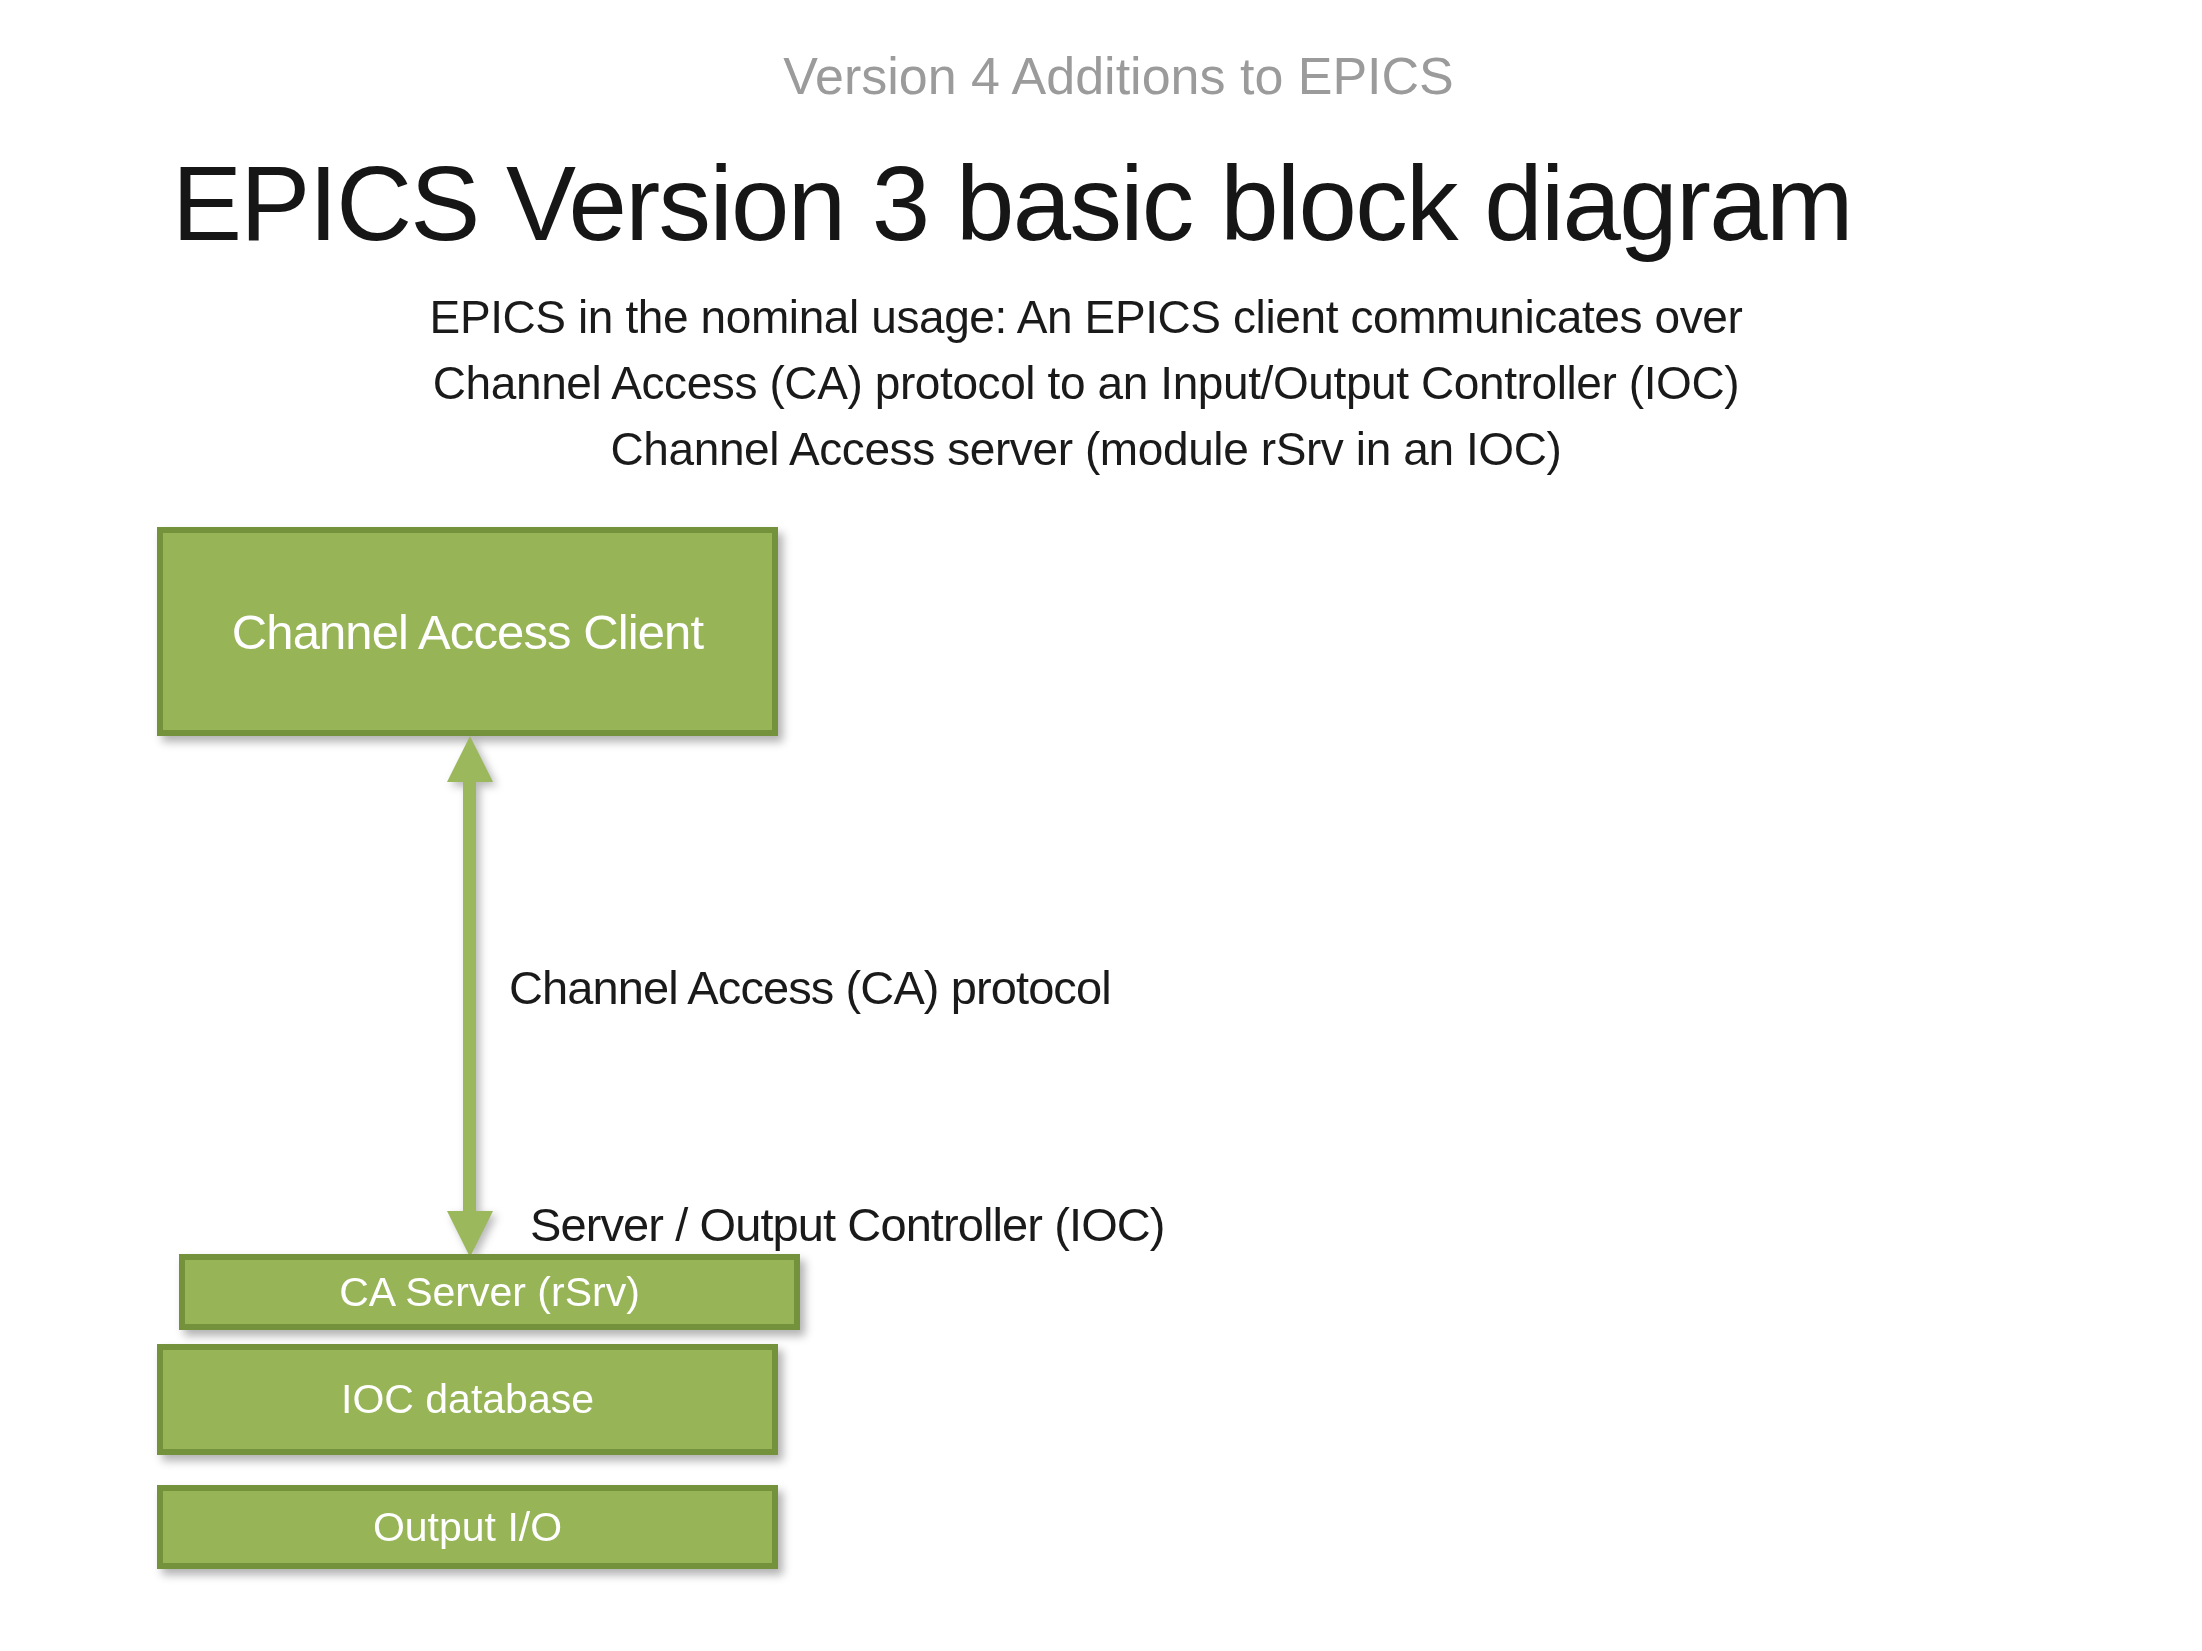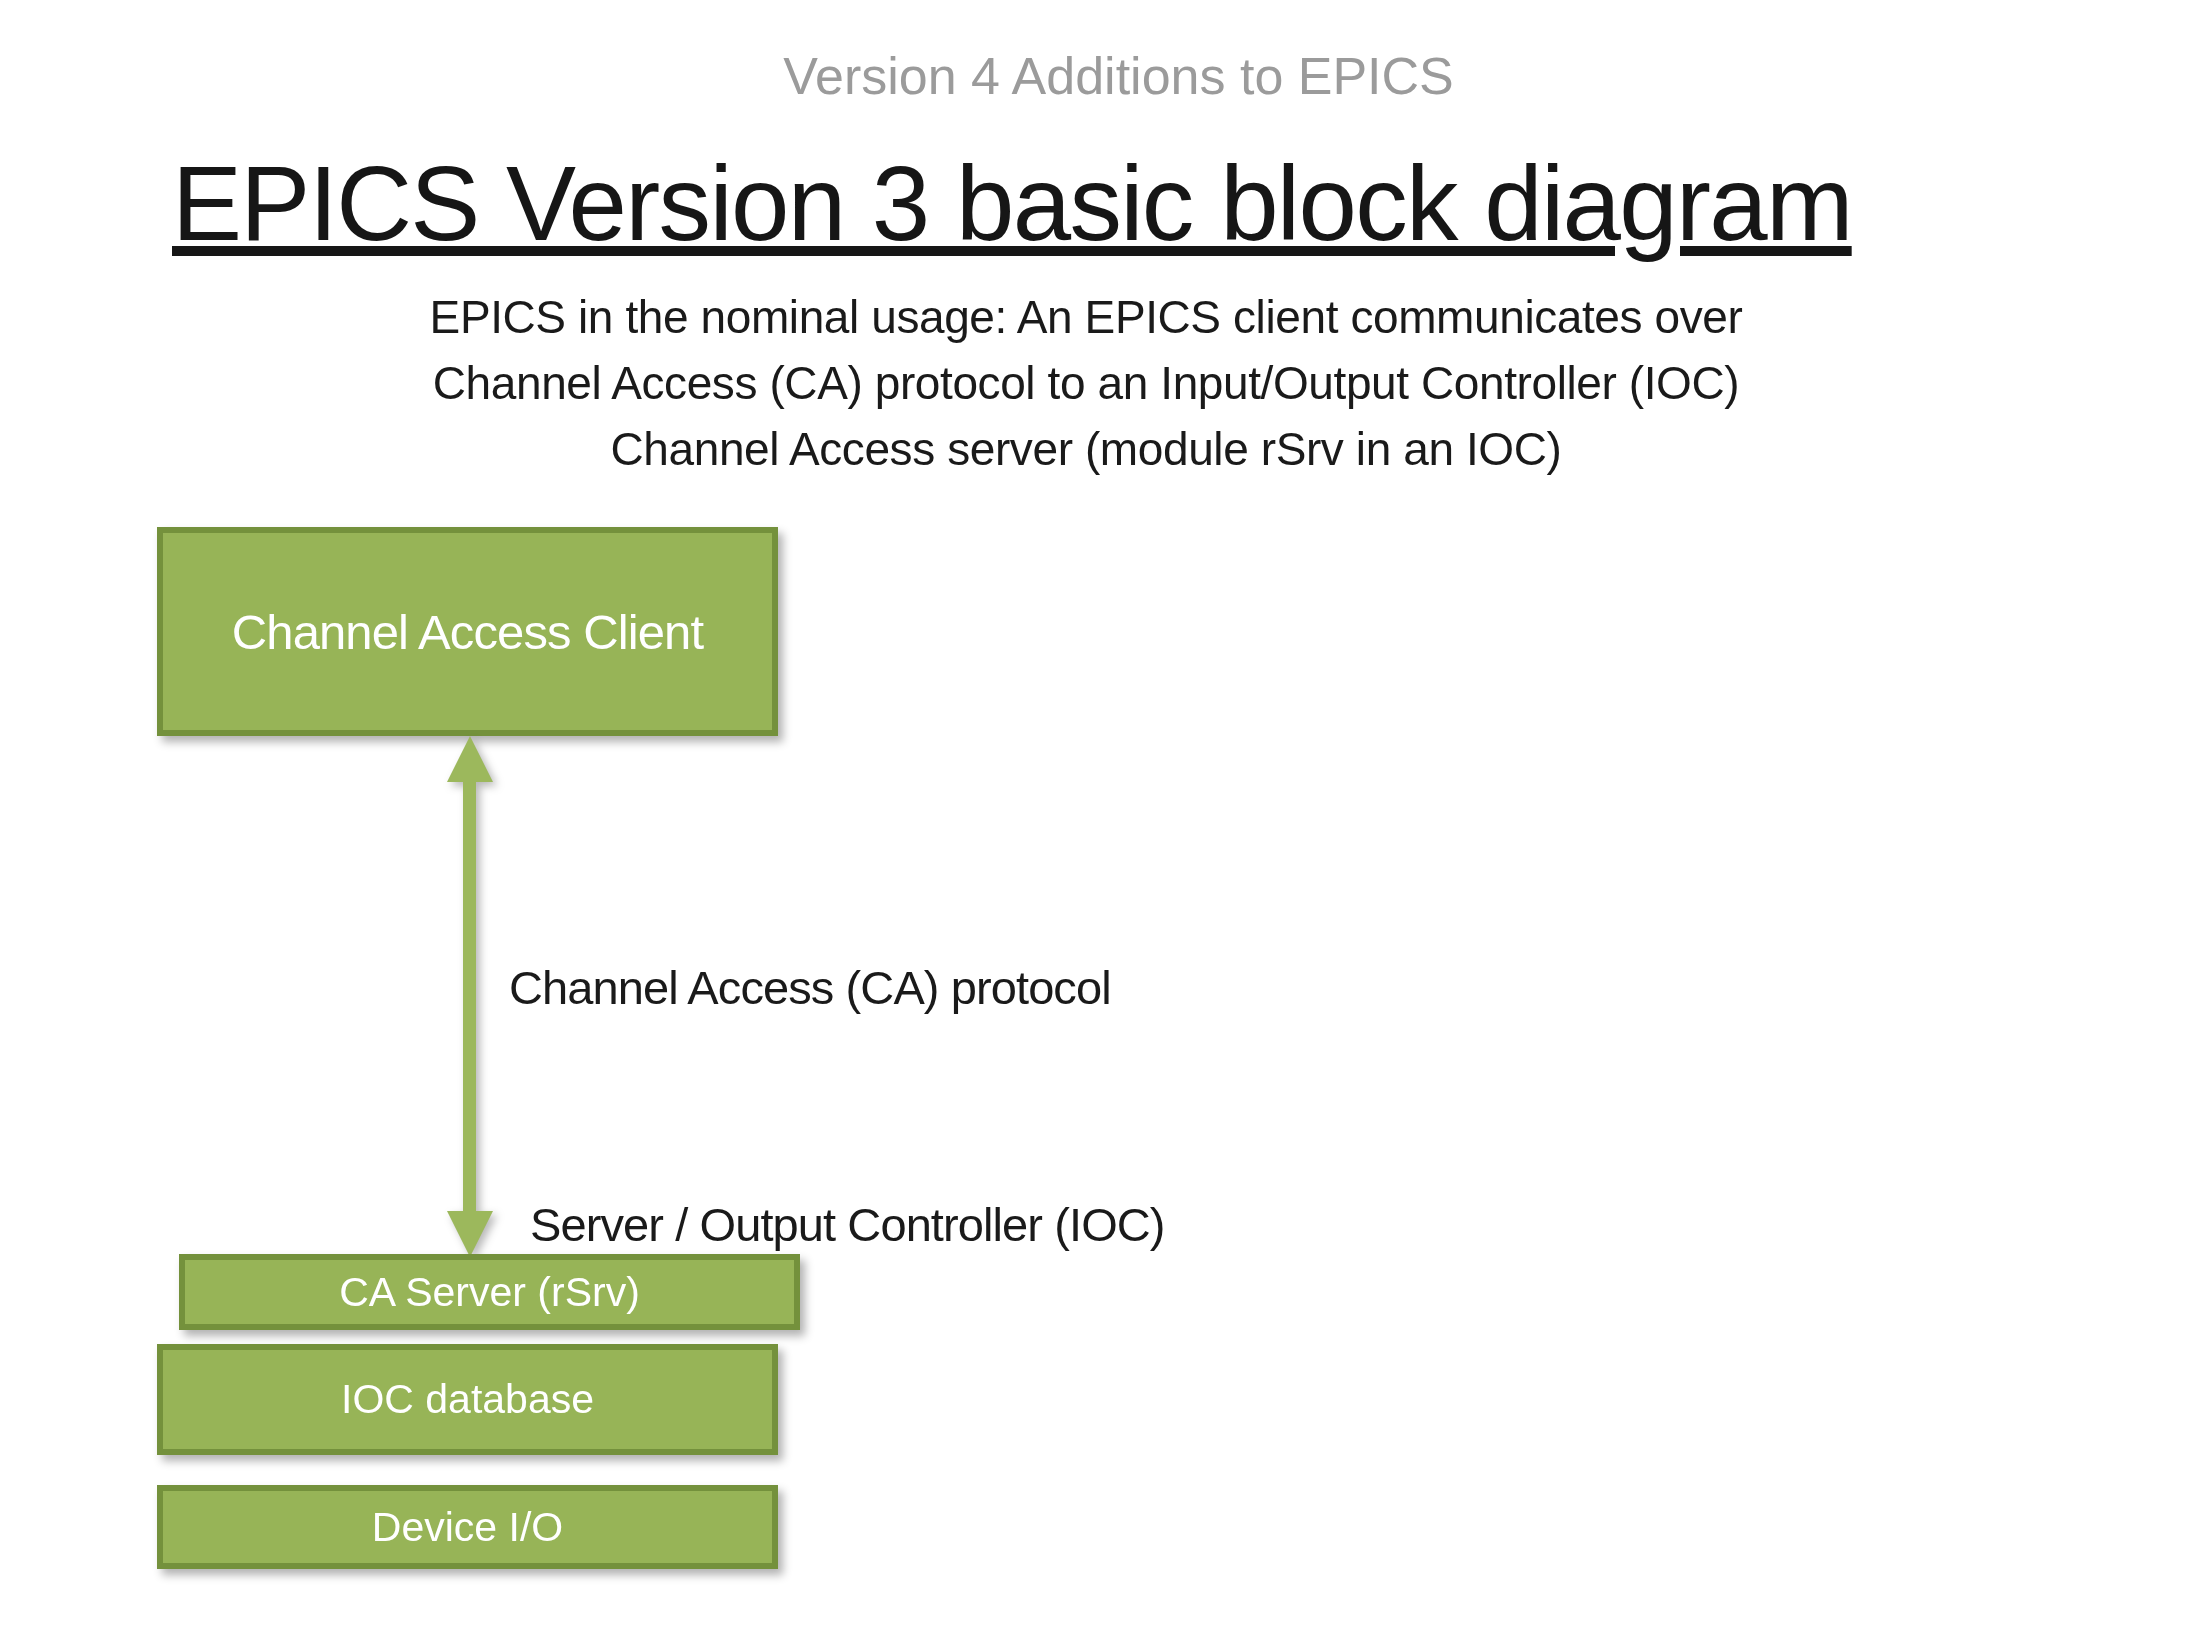"EPICS Version 3 basic block" .slide-title { text-decoration: underline -> none }
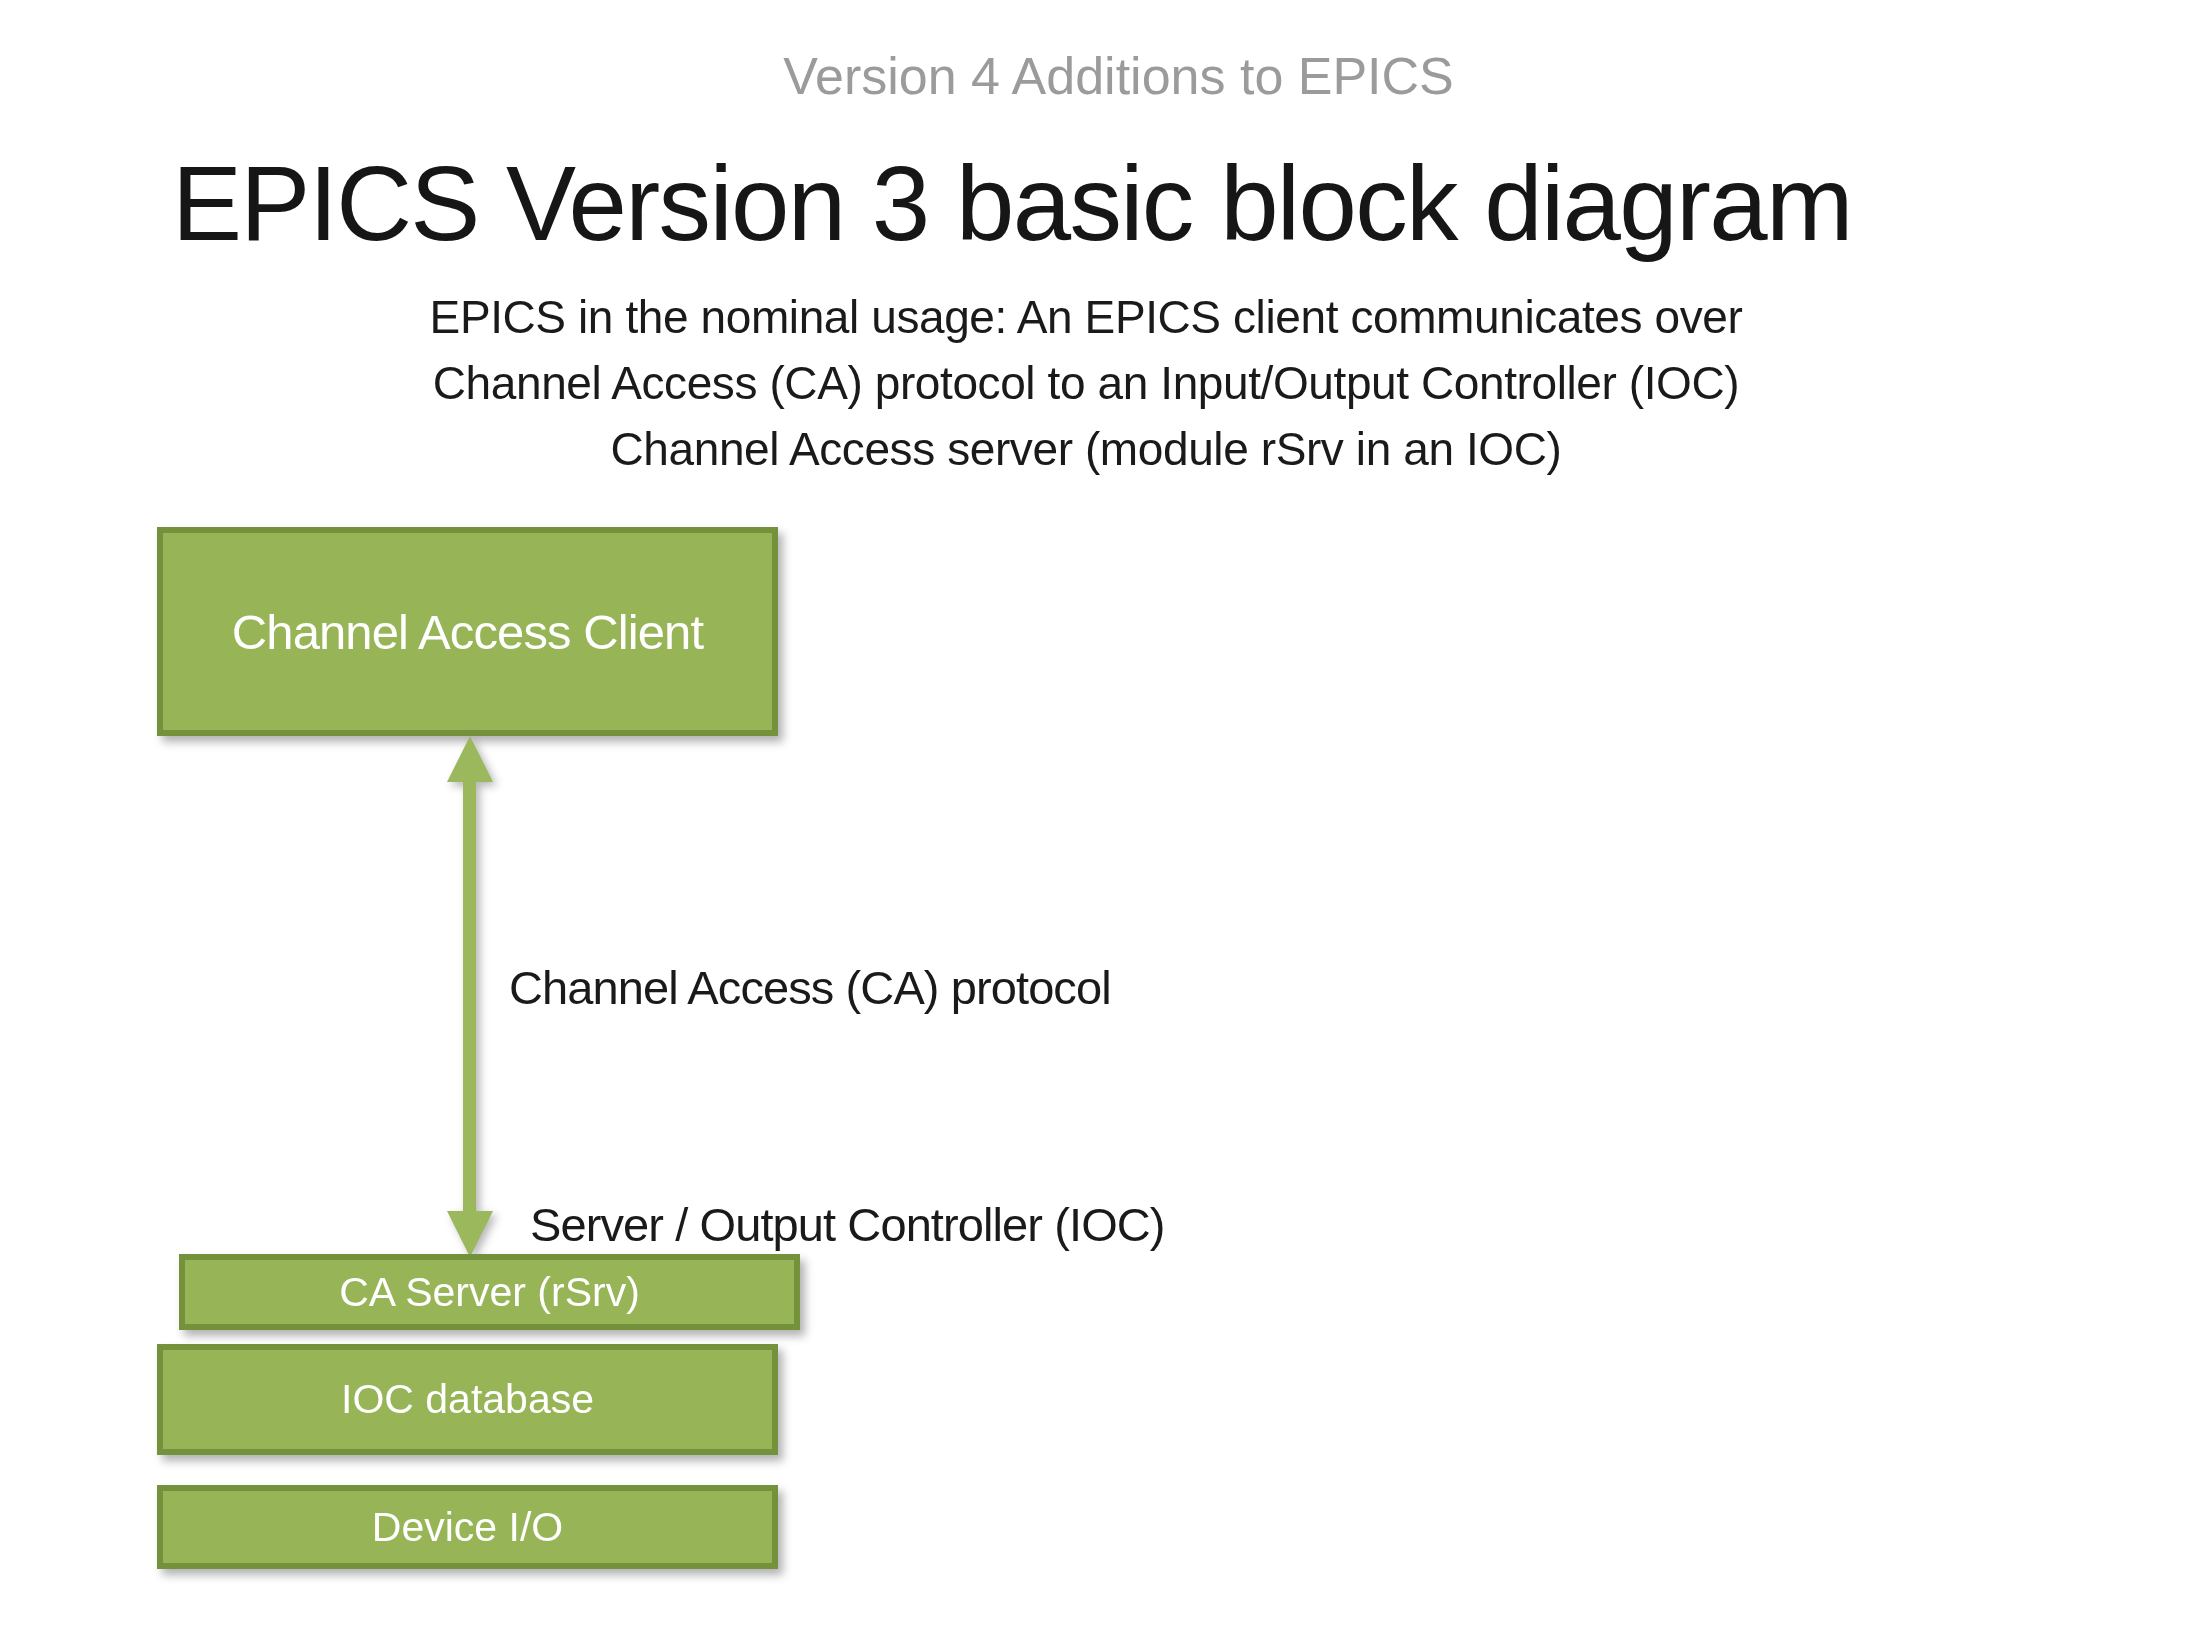"Device I/O" span { text: Device -> Output }
